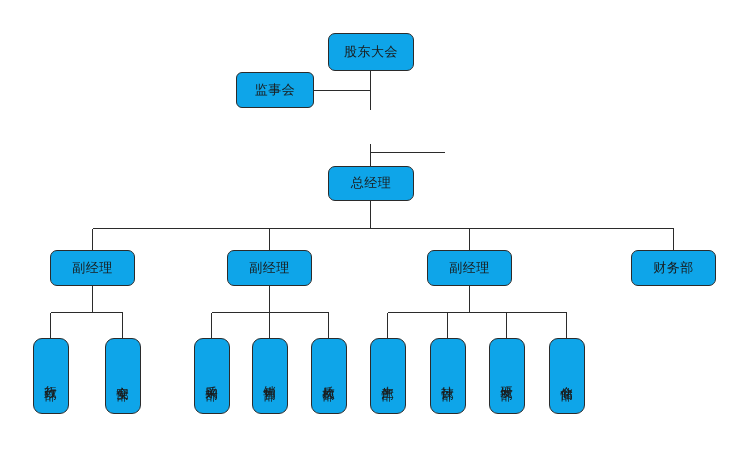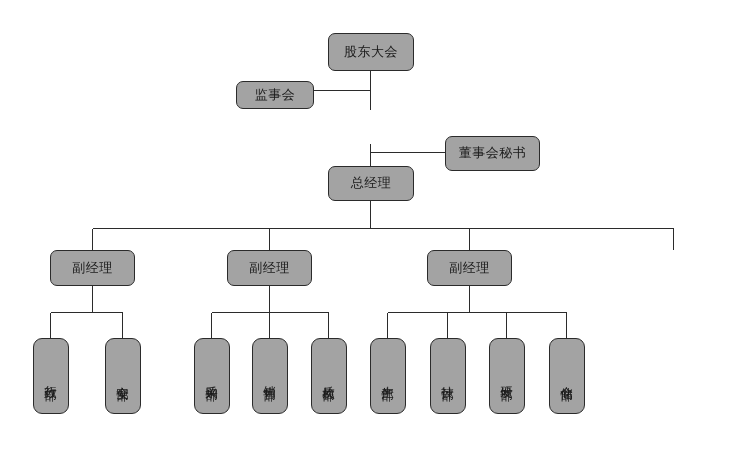"股东大会" .node { background: #a3a3a3 -> #0ea5e9 }
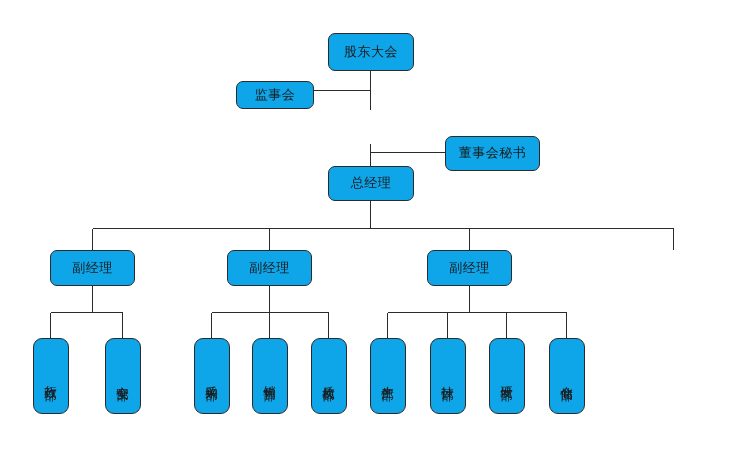"监事会" div.node { border-radius: none -> 6px; height: 28px -> 36px; top: 81px -> 72px }
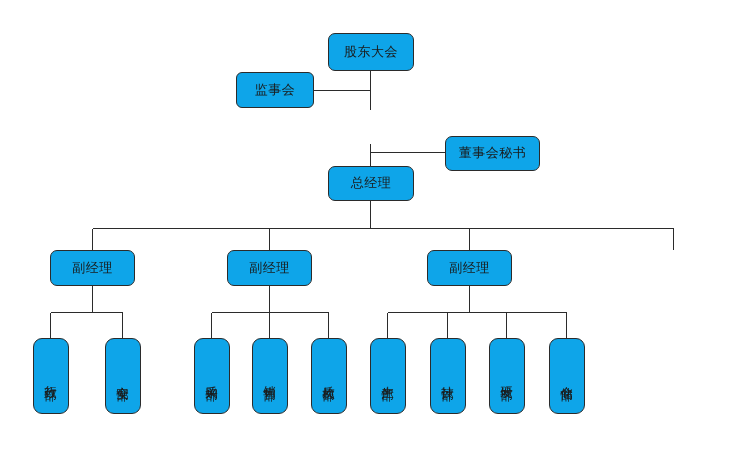"董事会秘书" div.node { html: <div> <span>董事会秘书</span> </div> -> none }
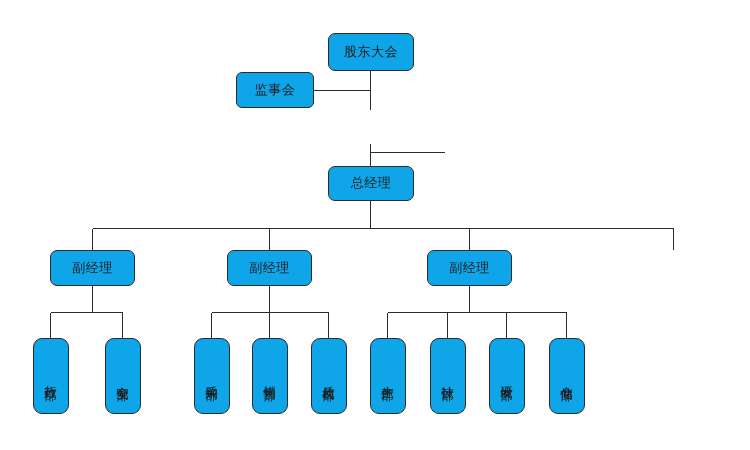"财务部" div.node { html: none -> <div> <span>财务部</span> </div> }
